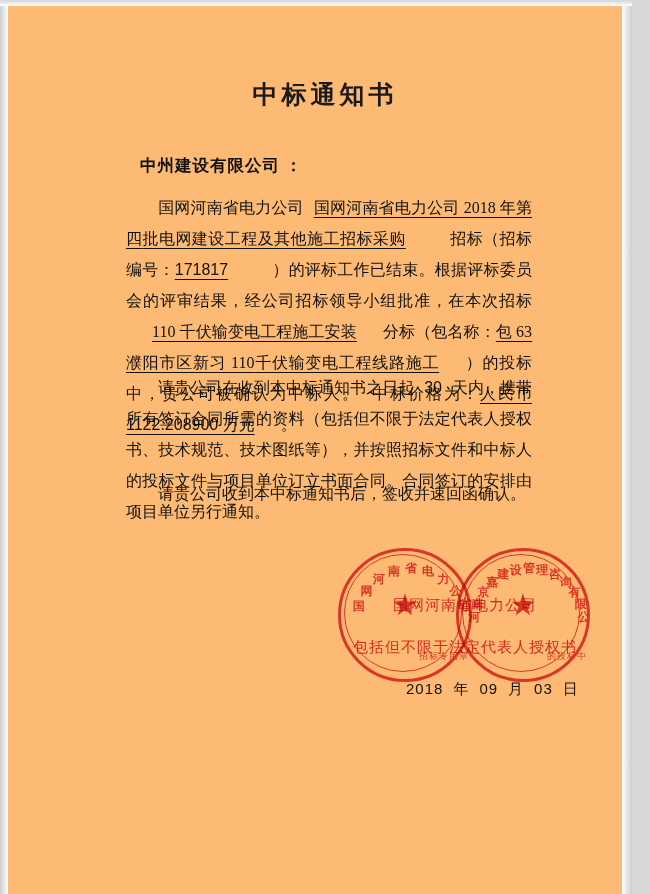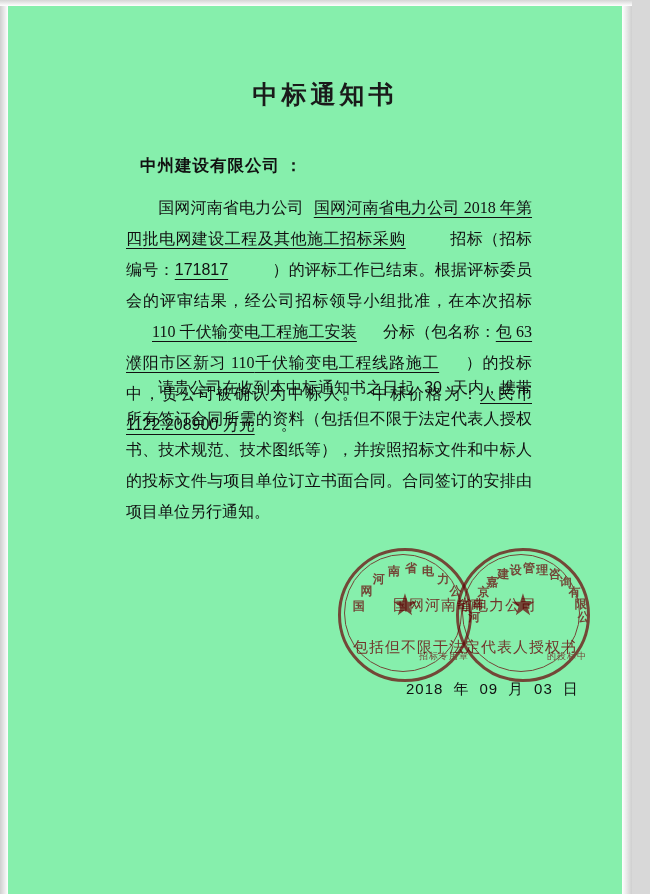"中标通知书" .page { background: #86efac -> #fdba74 }
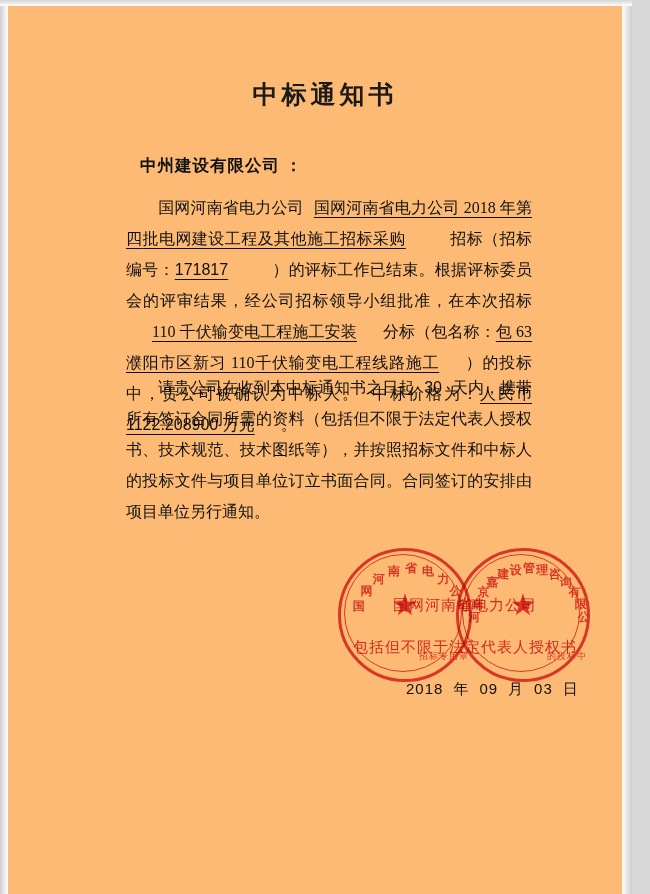"请贵公司收到本中标通知书后，签收并速回函确认。" div.body-block { html: none -> <div> <span></span><span>请贵公司收到本中标通知书后，签收并速回函确认。</span> </div> }
